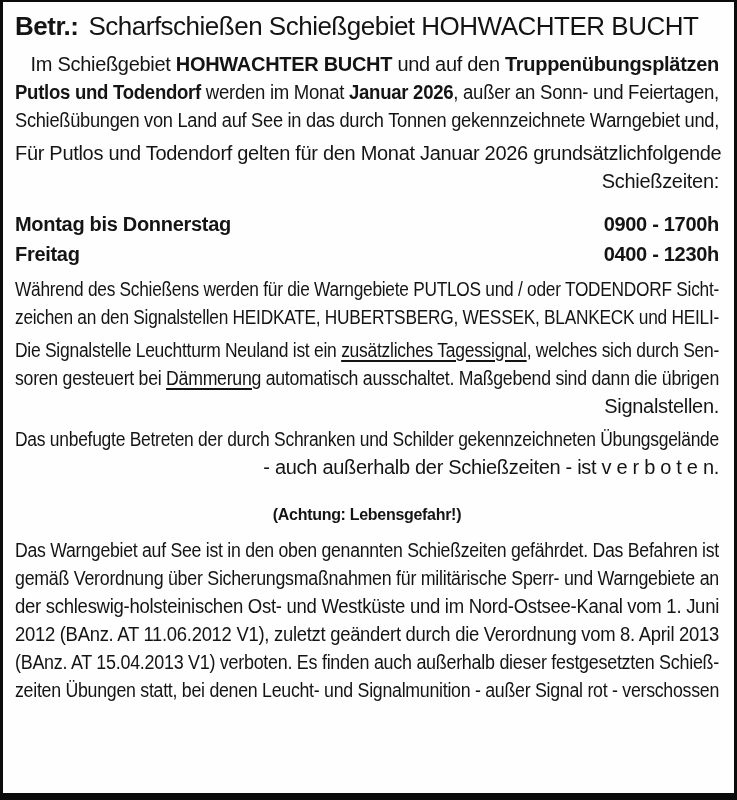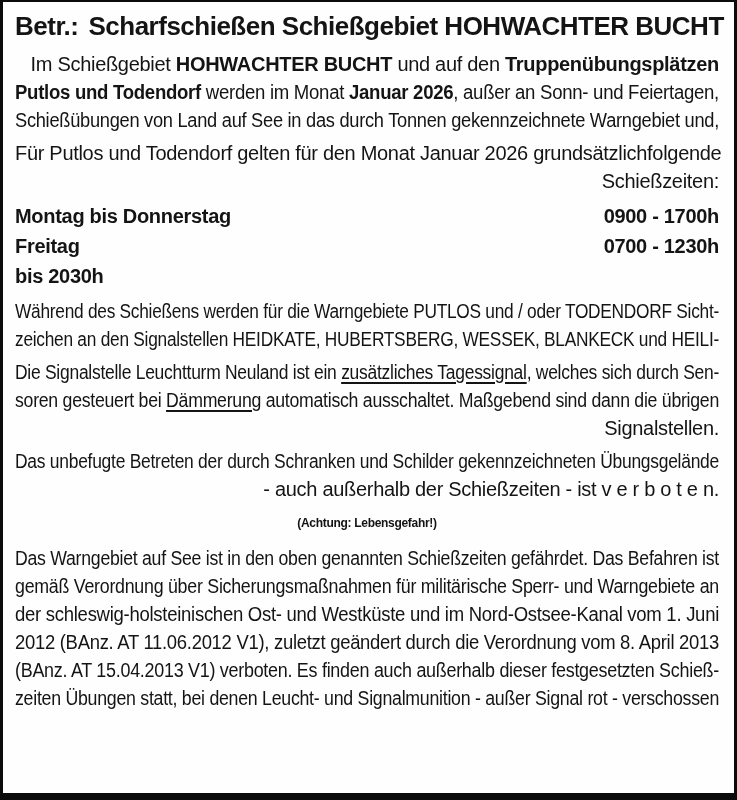"Scharfschießen Schießgebiet HOHWACHTER" .title .main { font-weight: bold -> normal }
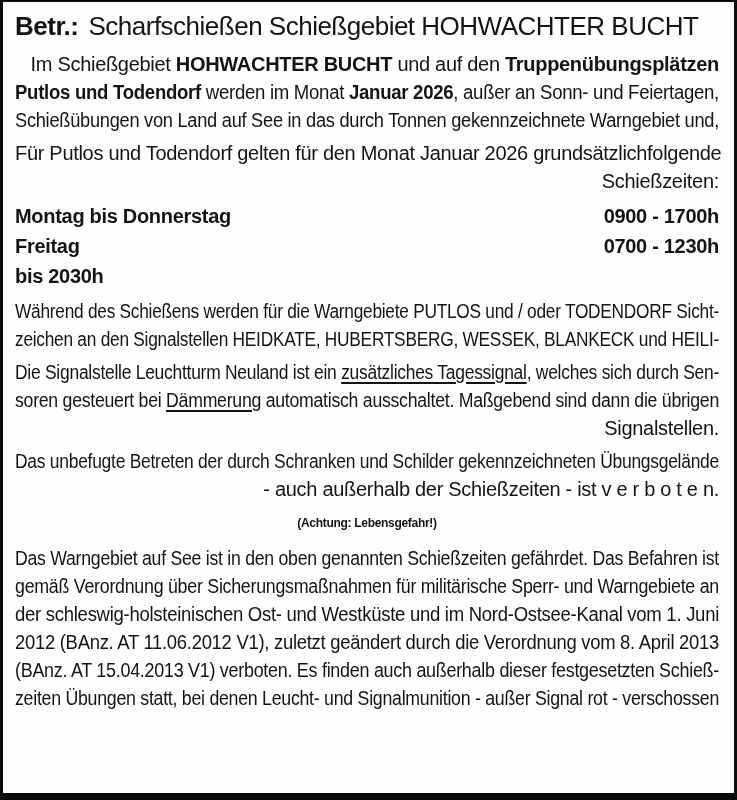"Montag bis Donnerstag" .schedule { margin: 6px 0 6px -> 14px 0 6px }
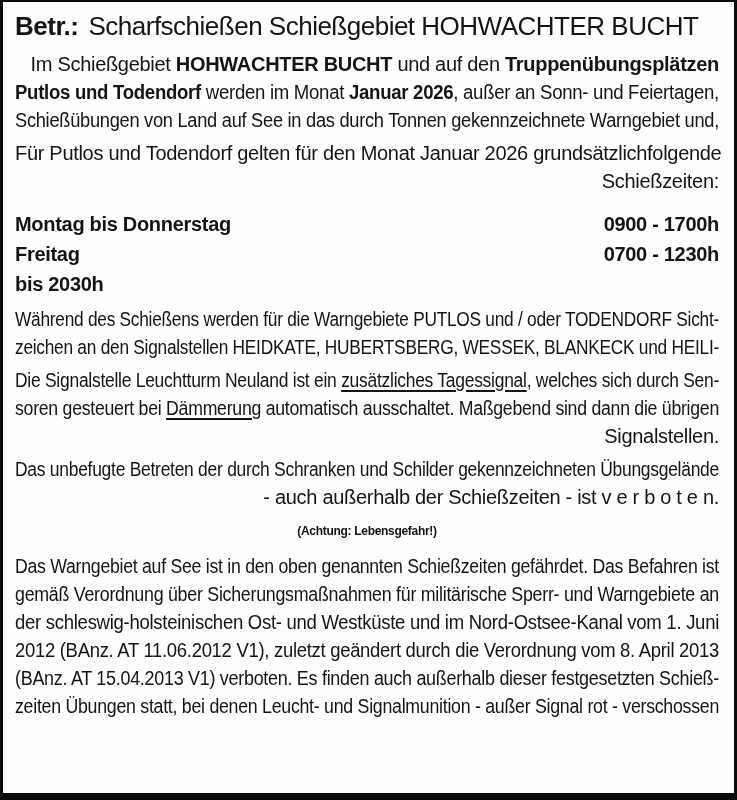"0700 - 1230h" span { text: 0700 -> 0400 }
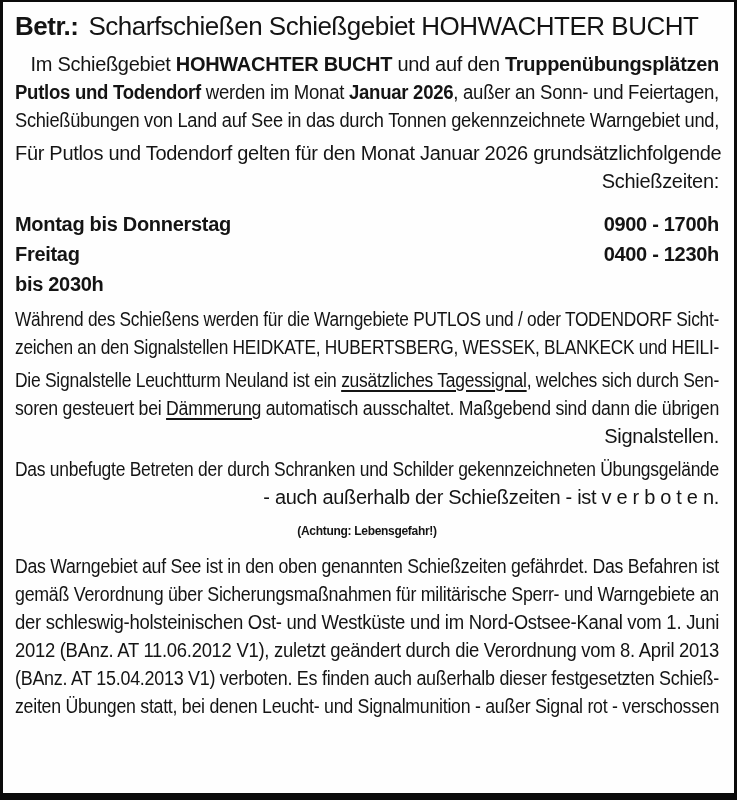"bis 2030h" span { html: <span>bis 2030h</span> -> none }
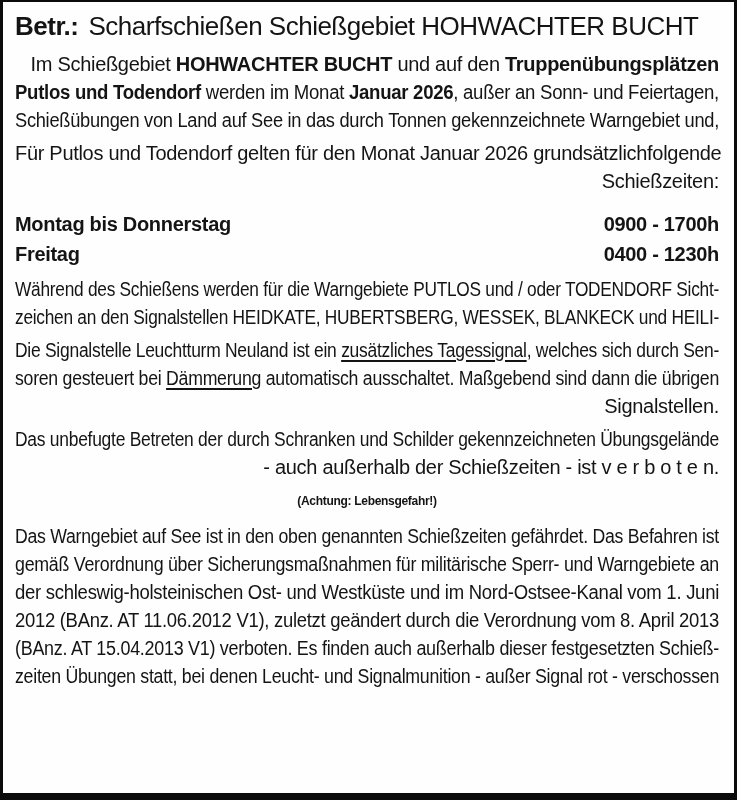"(Achtung: Lebensgefahr!)" .center-line { font-size: 12px -> 16px; margin: 6px 0 7px -> 20px 0 7px }
